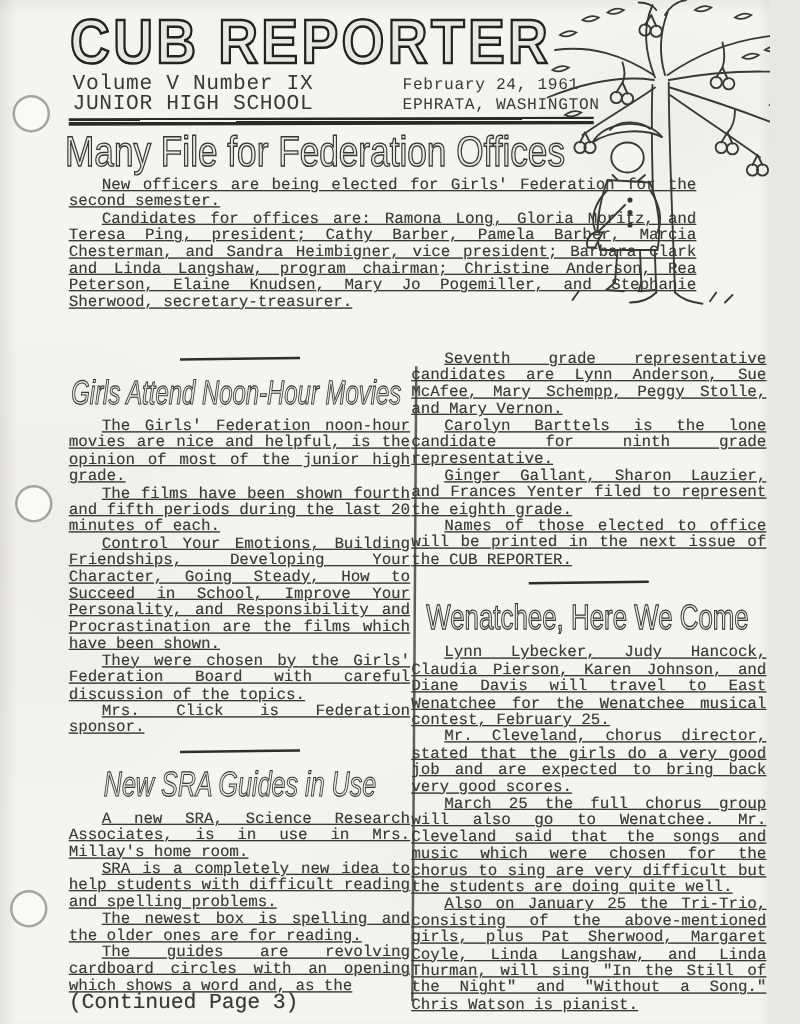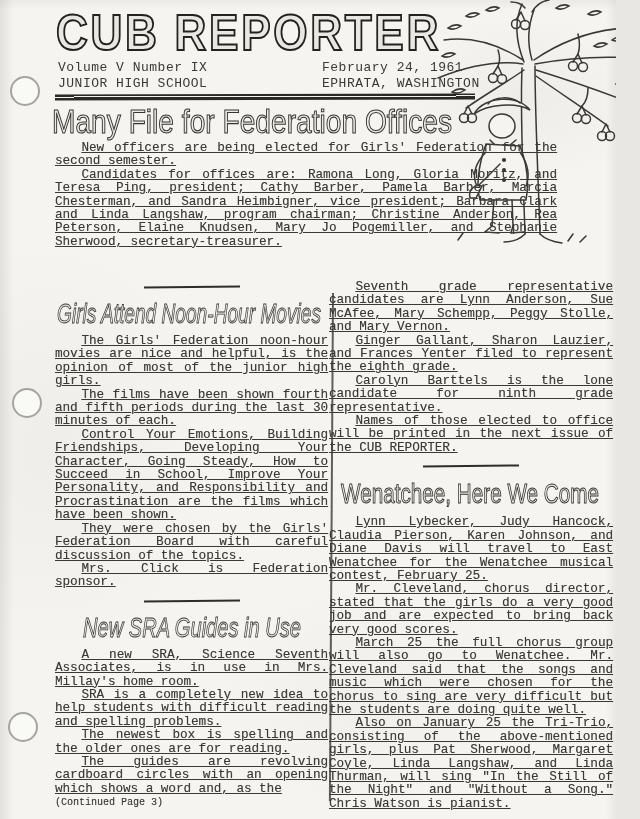"Volume V Number IX" .mh-left { font-size: 13px -> 17px }
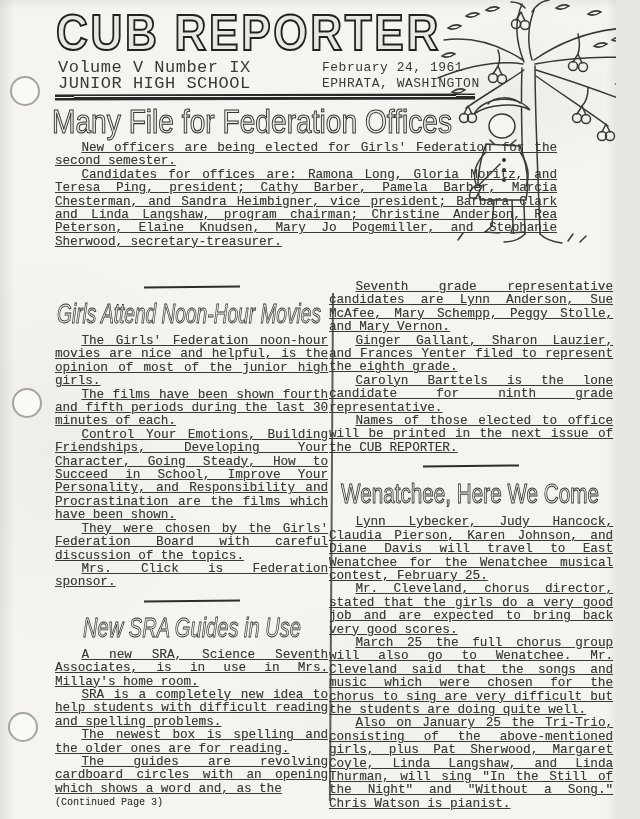"The Girls' Federation noon-hour movies" p.tw { text: girls -> grade }
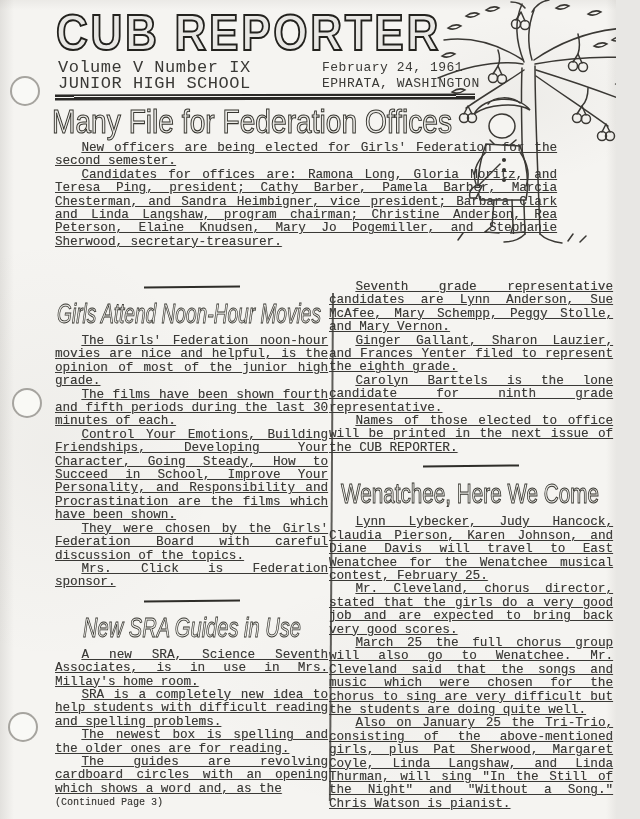"Ginger Gallant, Sharon Lauzier, and" p.tw { order: before "Carolyn Barttels is the lone" -> after "Carolyn Barttels is the lone" }
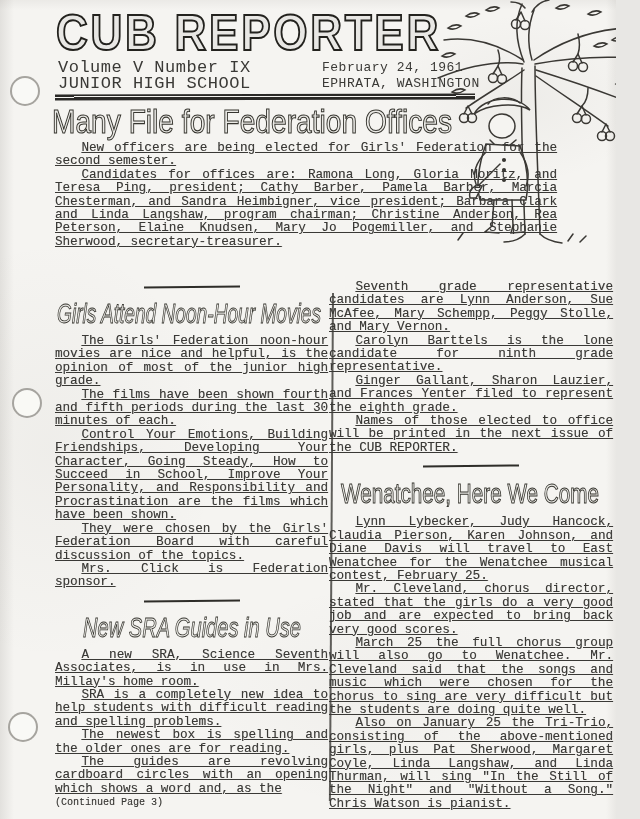"The films have been shown" p.tw { text: 30 -> 20 }
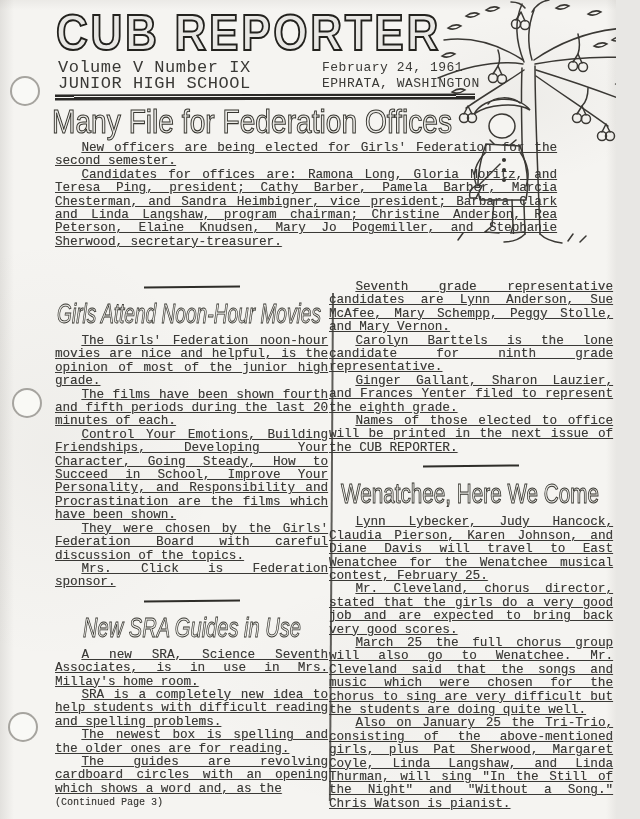"A new SRA, Science Seventh" p.tw { text: Seventh -> Research }
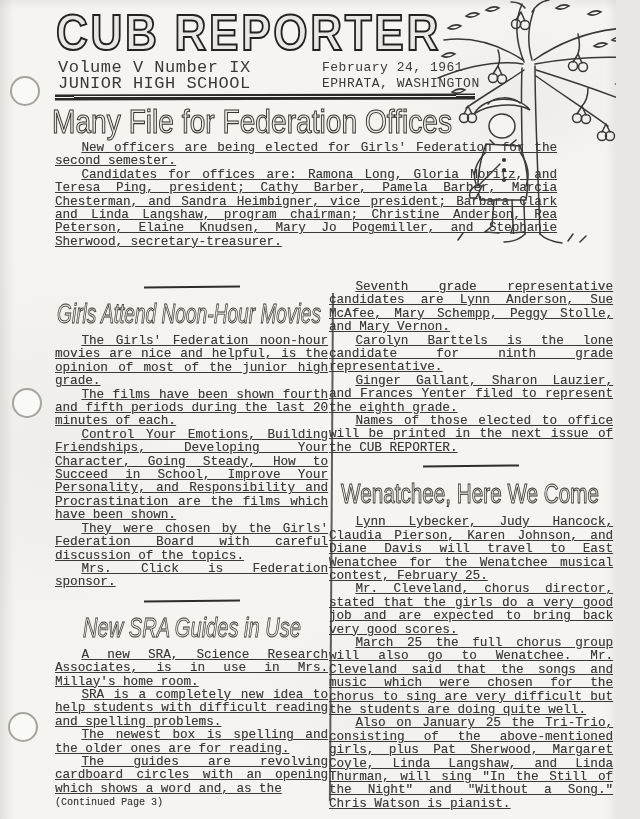"(Continued Page 3)" .cont-note { font-size: 10px -> 17px }
